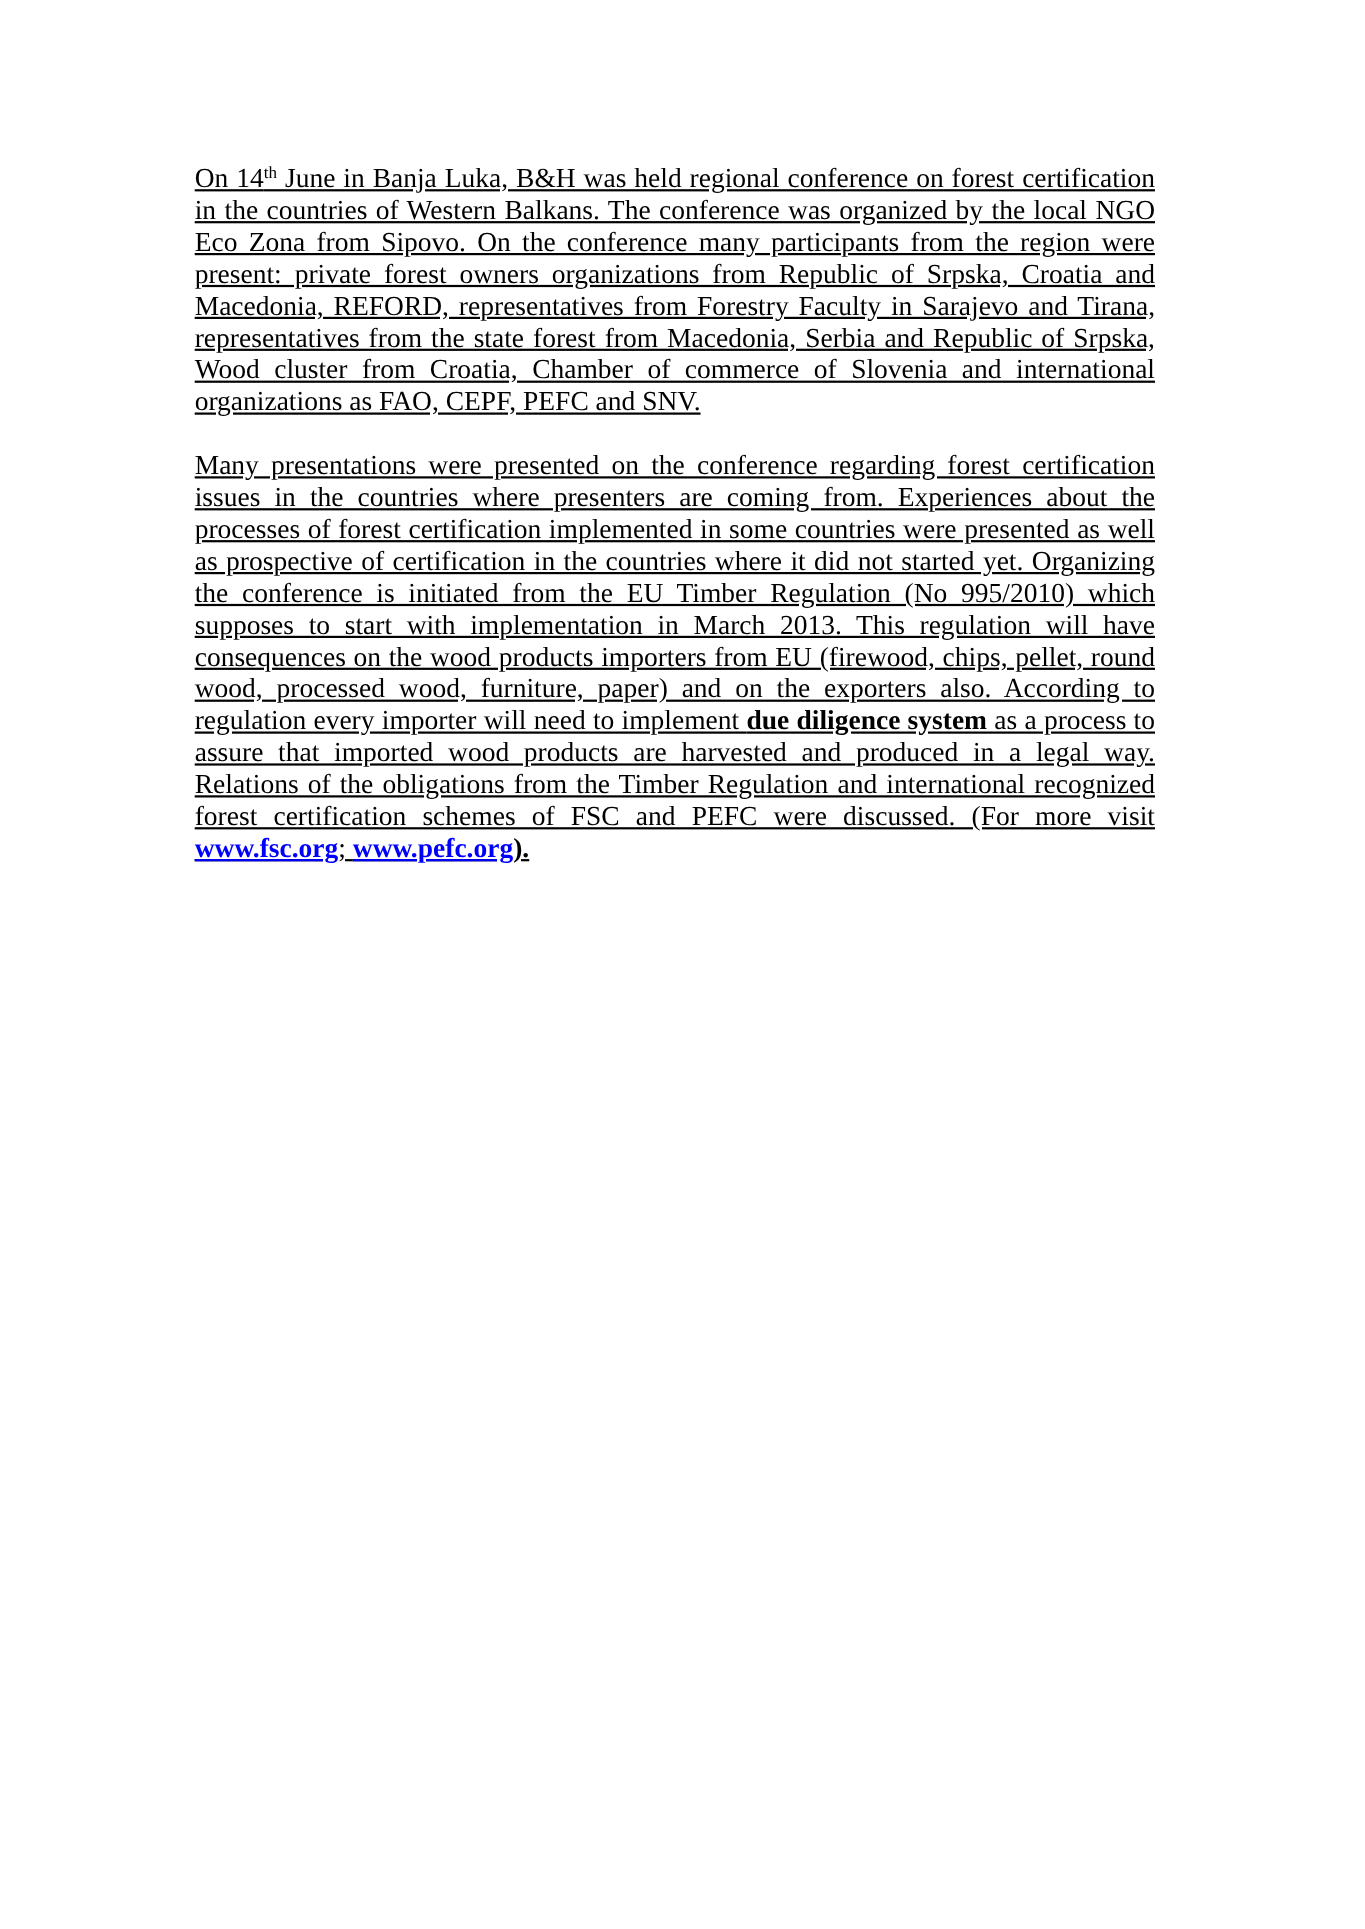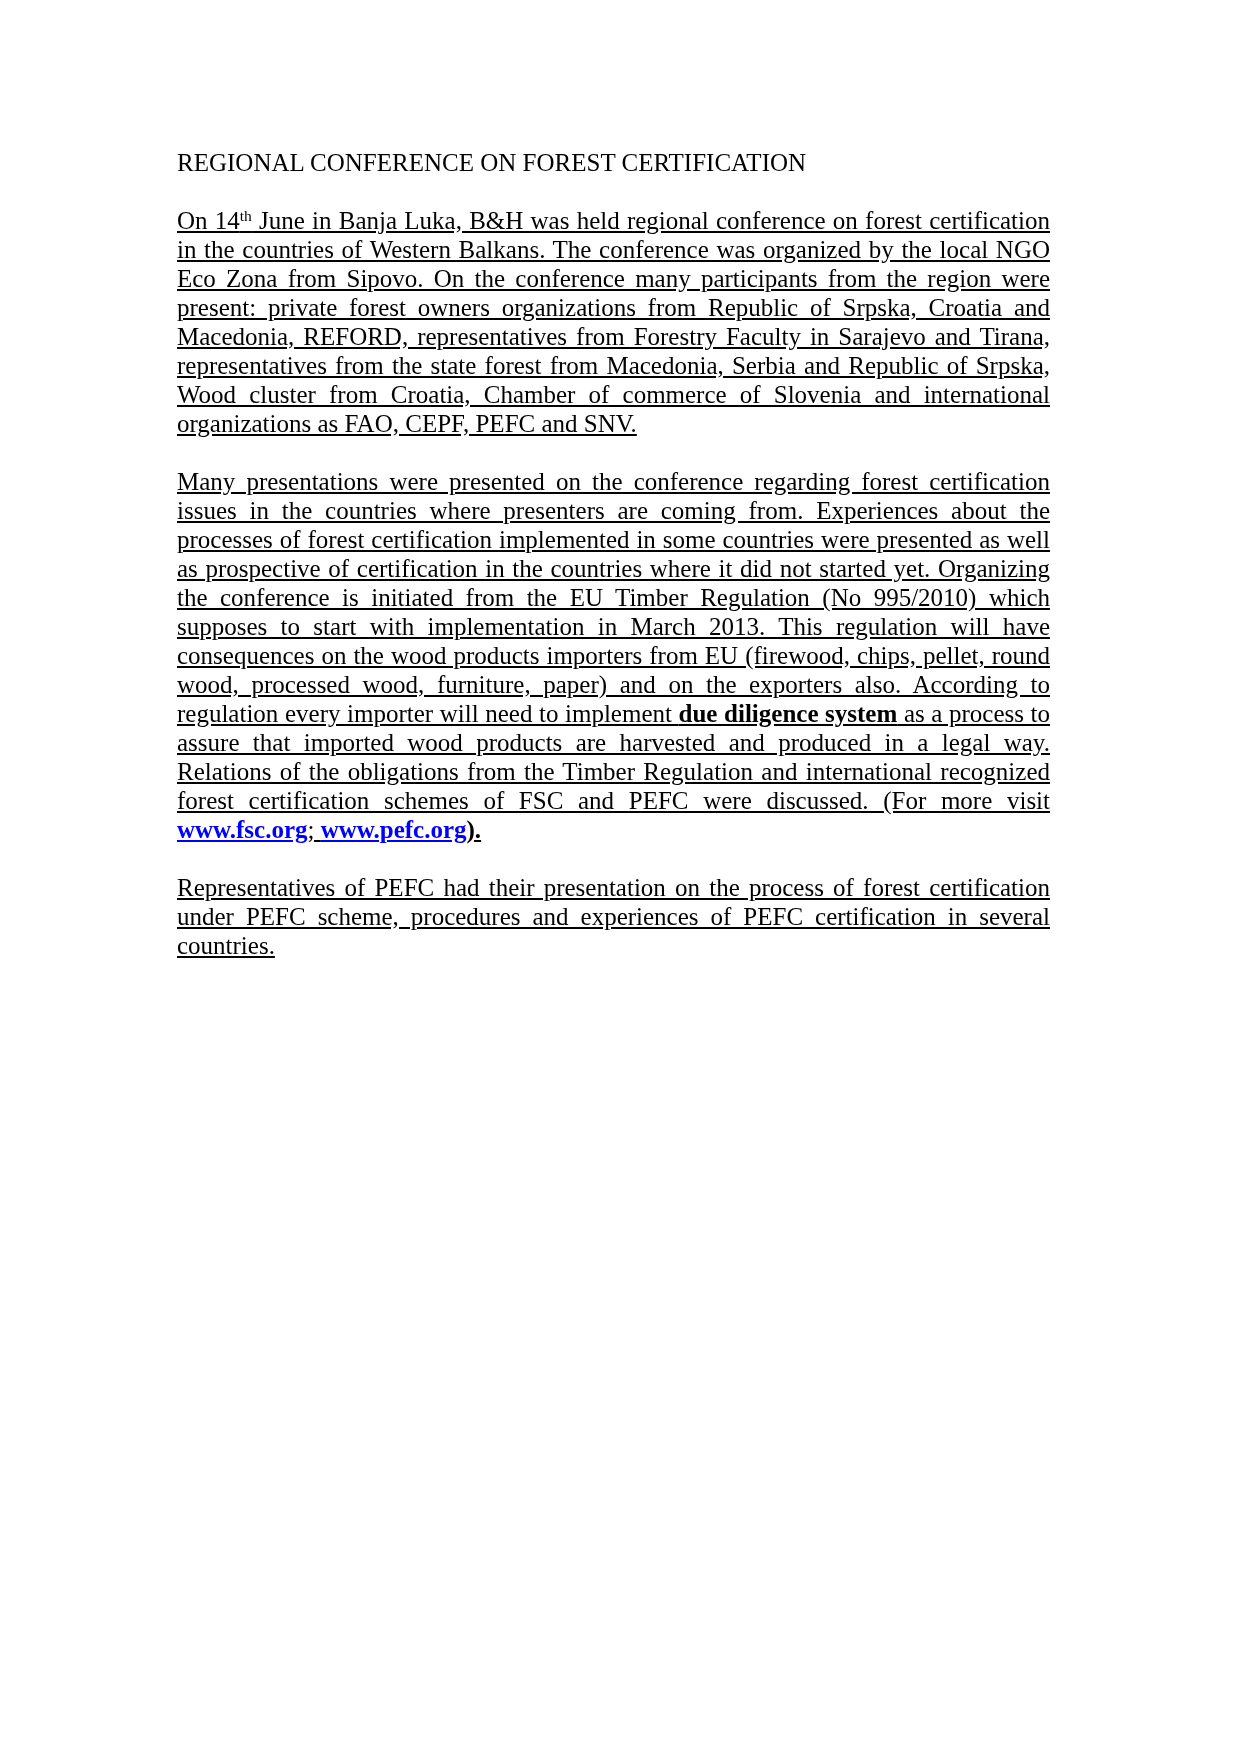"REGIONAL CONFERENCE ON FOREST" h1.doc-title { html: <h1>REGIONAL CONFERENCE ON FOREST CERTIFICATION</h1> -> none }
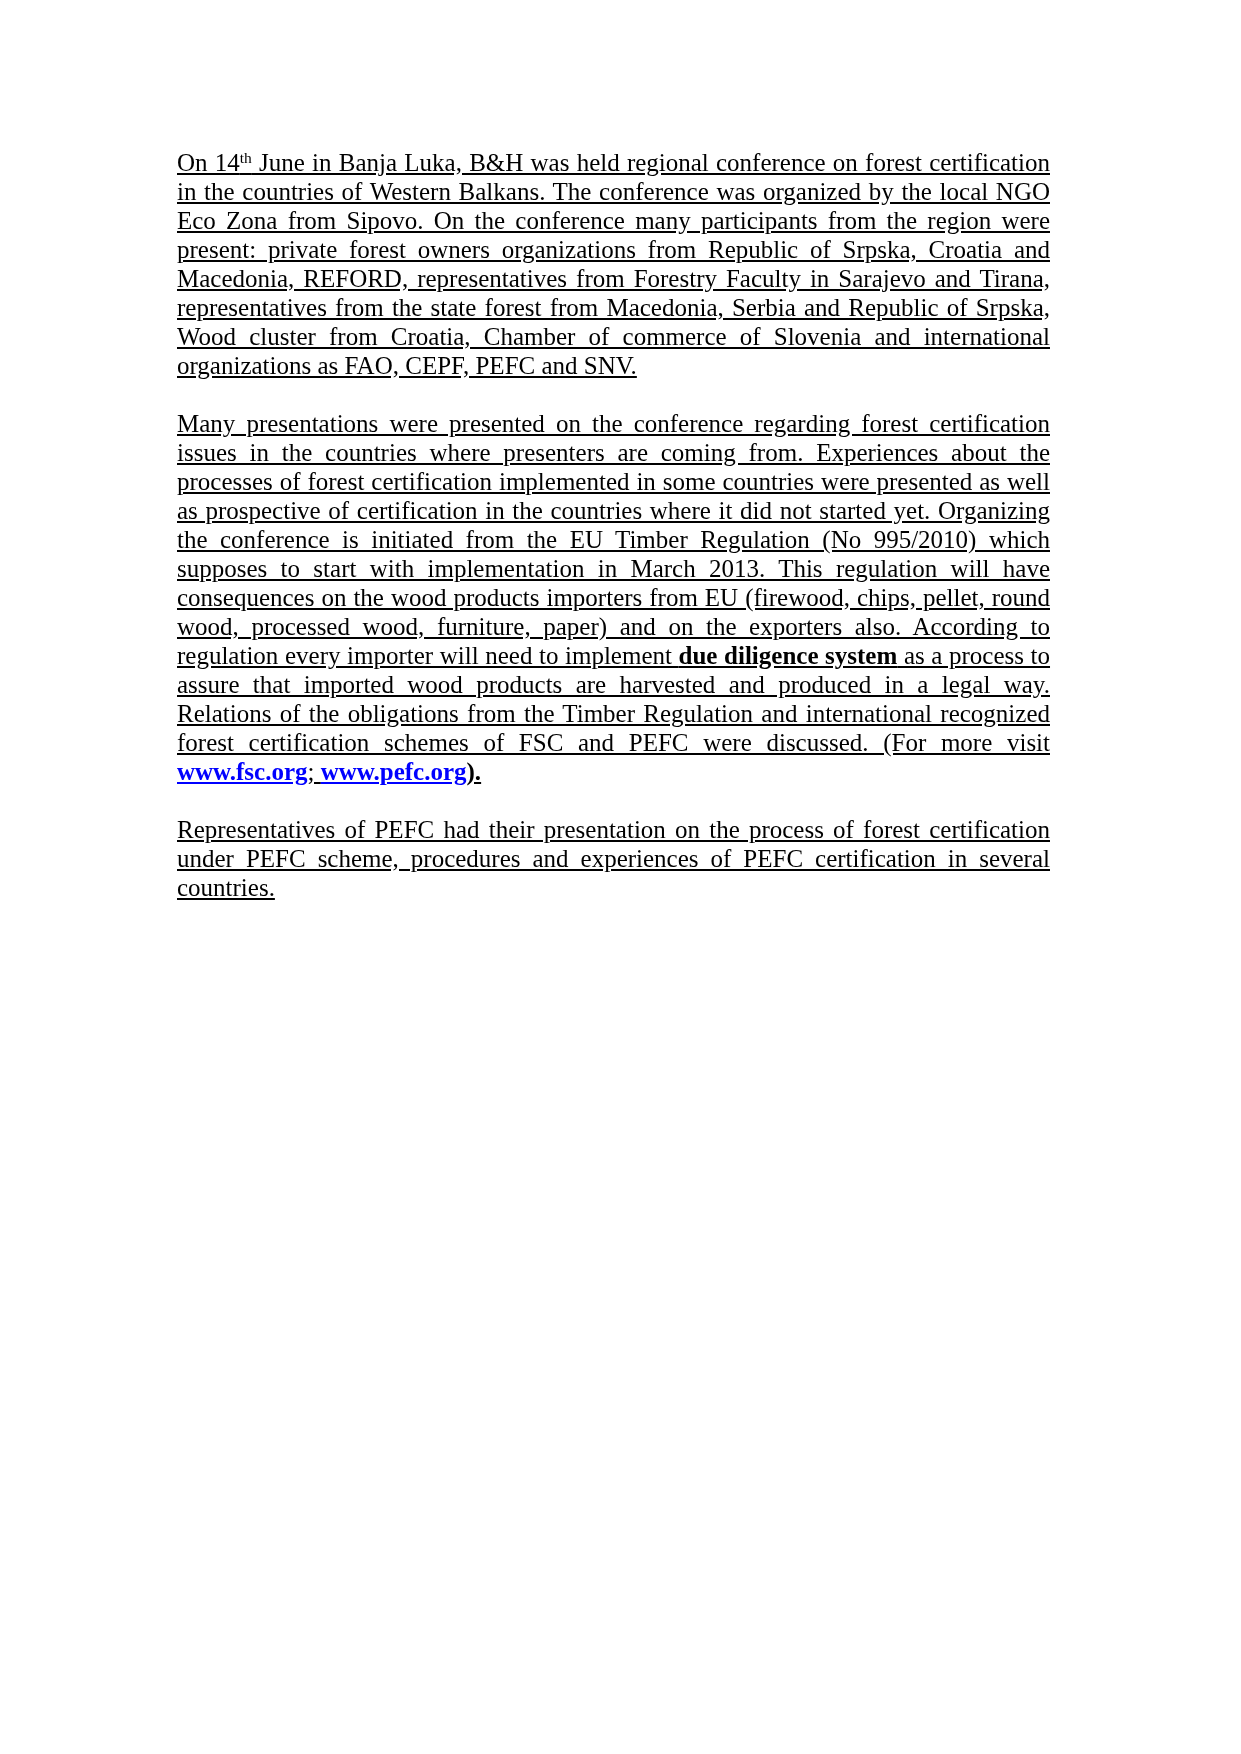"Representatives of PEFC had their" p.doc-para { html: <p><span>Representatives of PEFC had their presentation on the process of forest certification under PEFC scheme, procedures and experiences of PEFC certification in several countries.</span></p> -> none }
